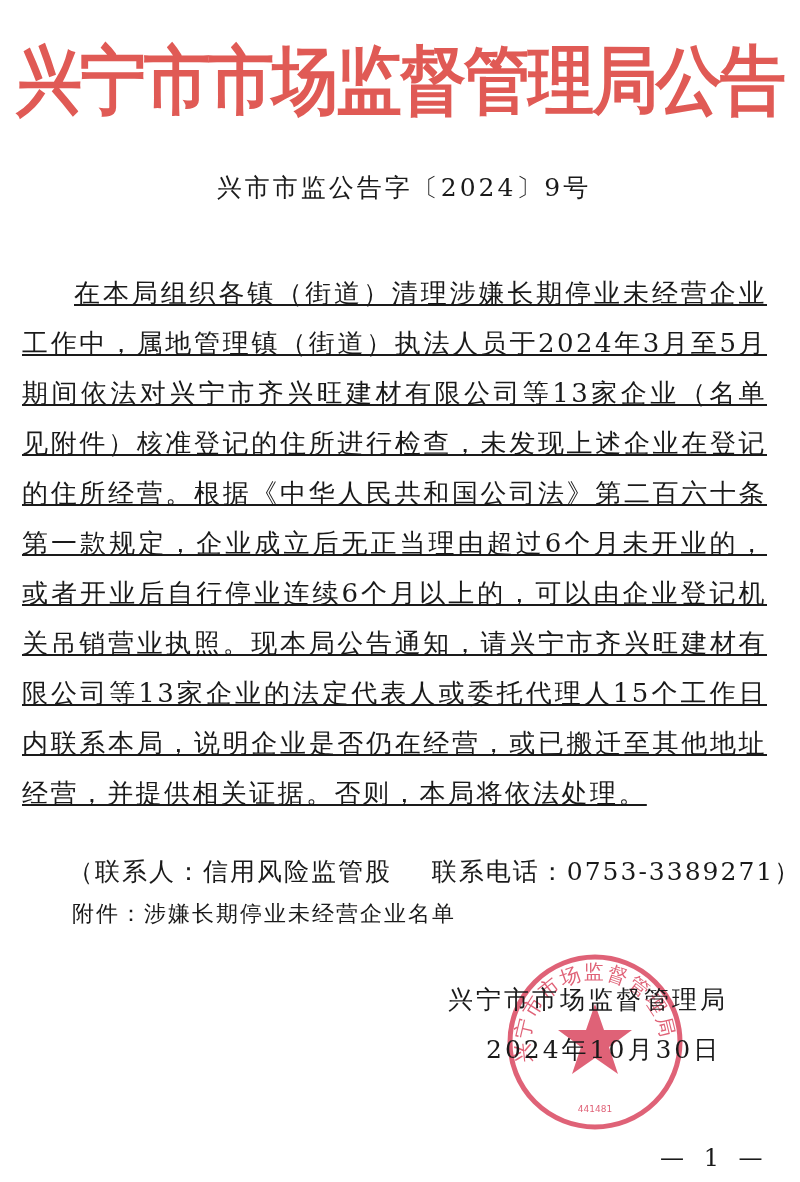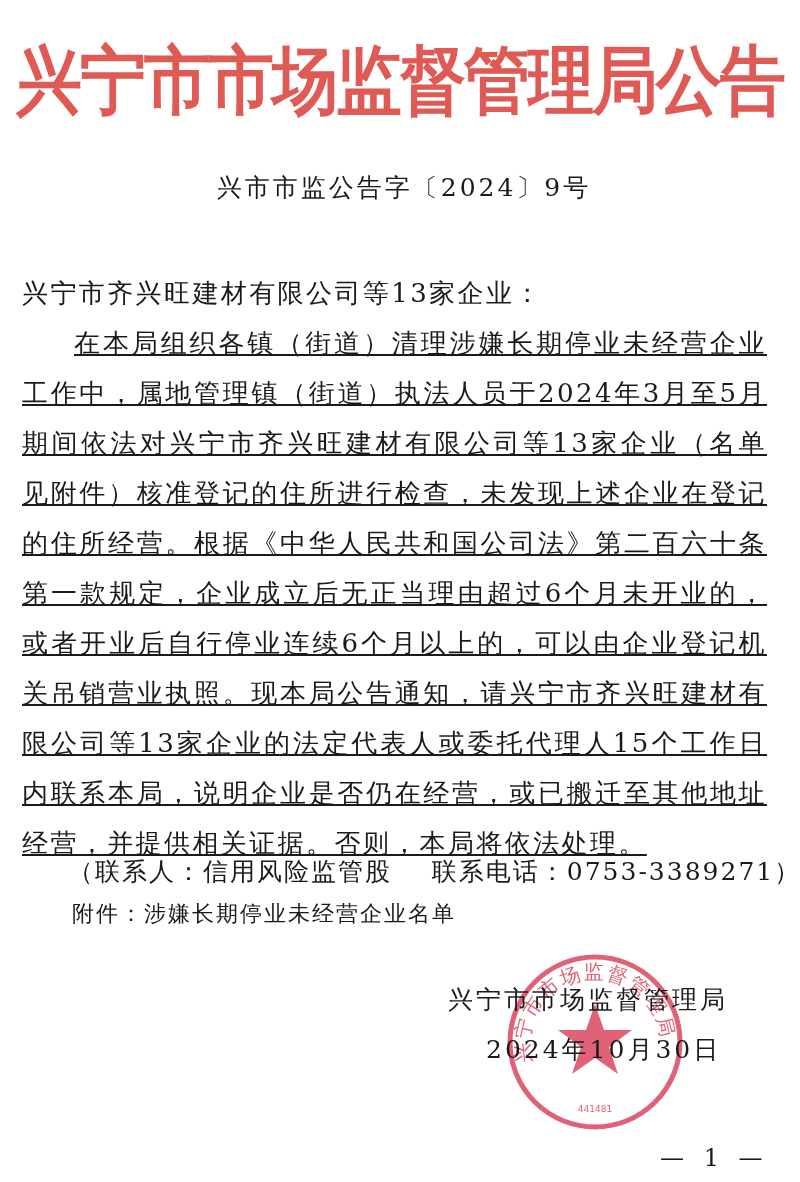"兴宁市齐兴旺建材有限公司等13家企业：" p.addressee { html: <p>兴宁市齐兴旺建材有限公司等13家企业：</p> -> none }
